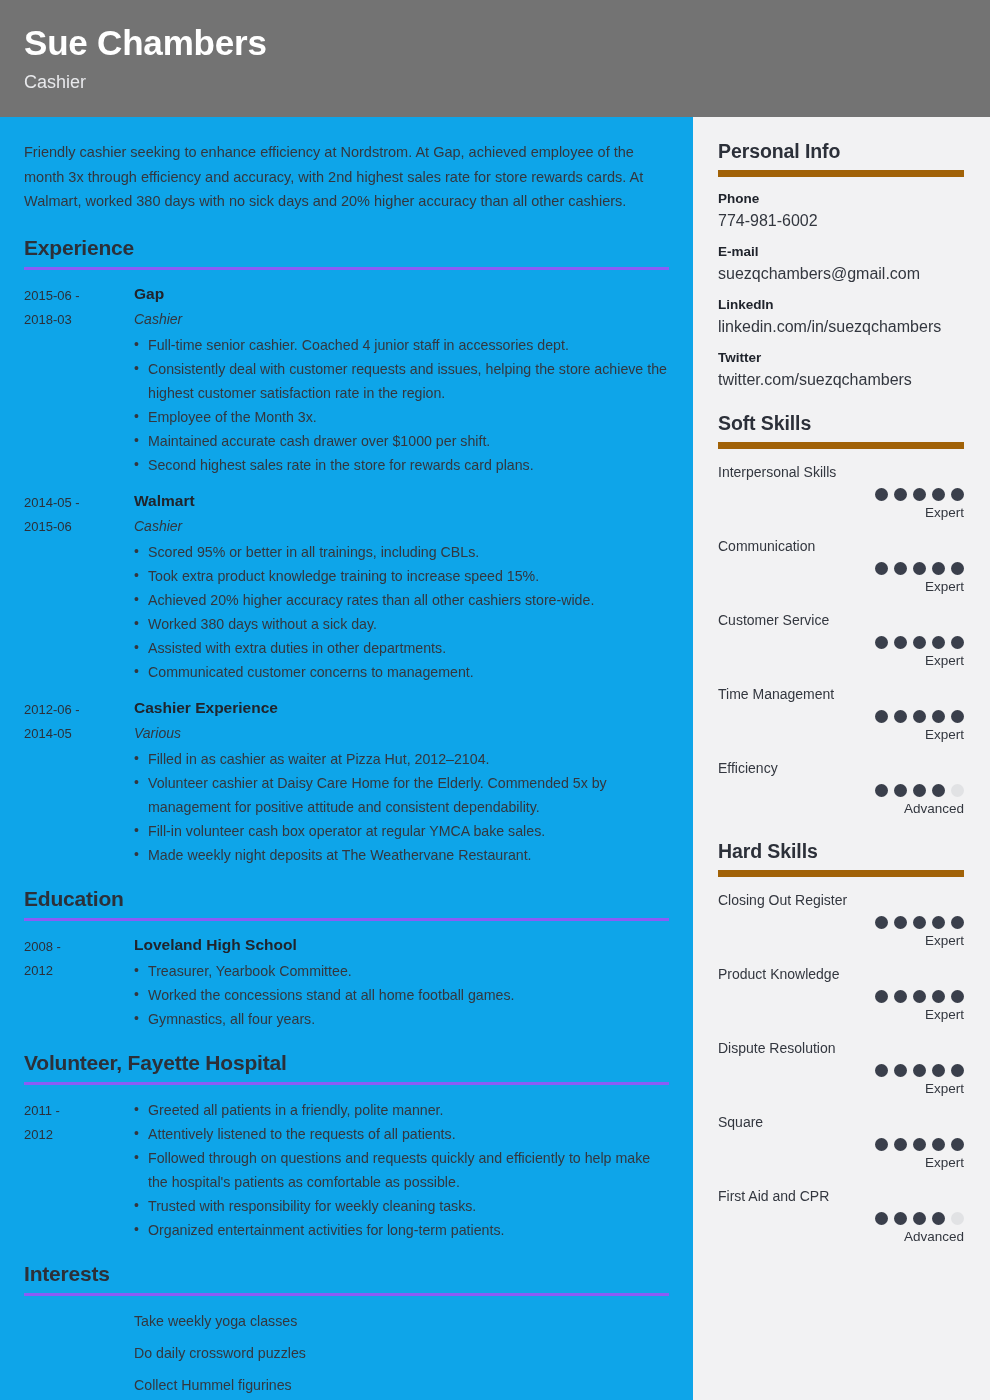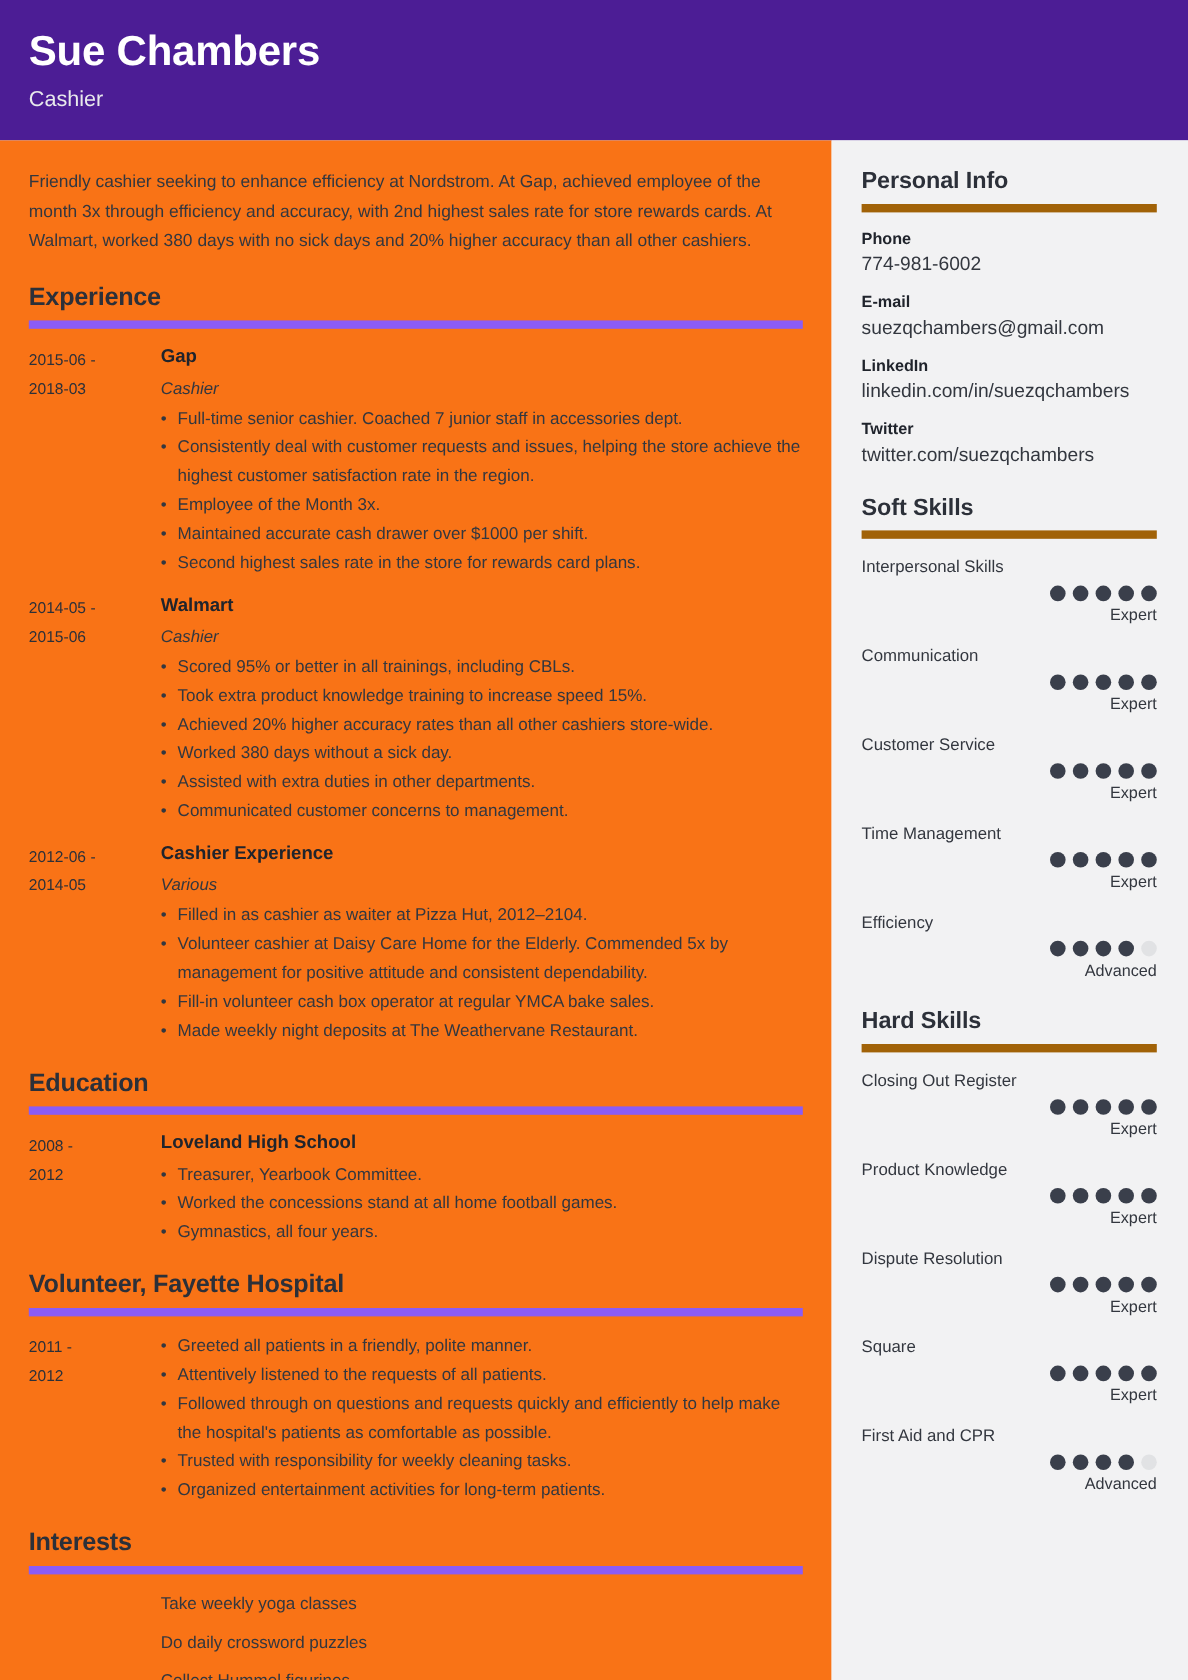"Sue Chambers" .header { background: #4c1d95 -> #737373 }
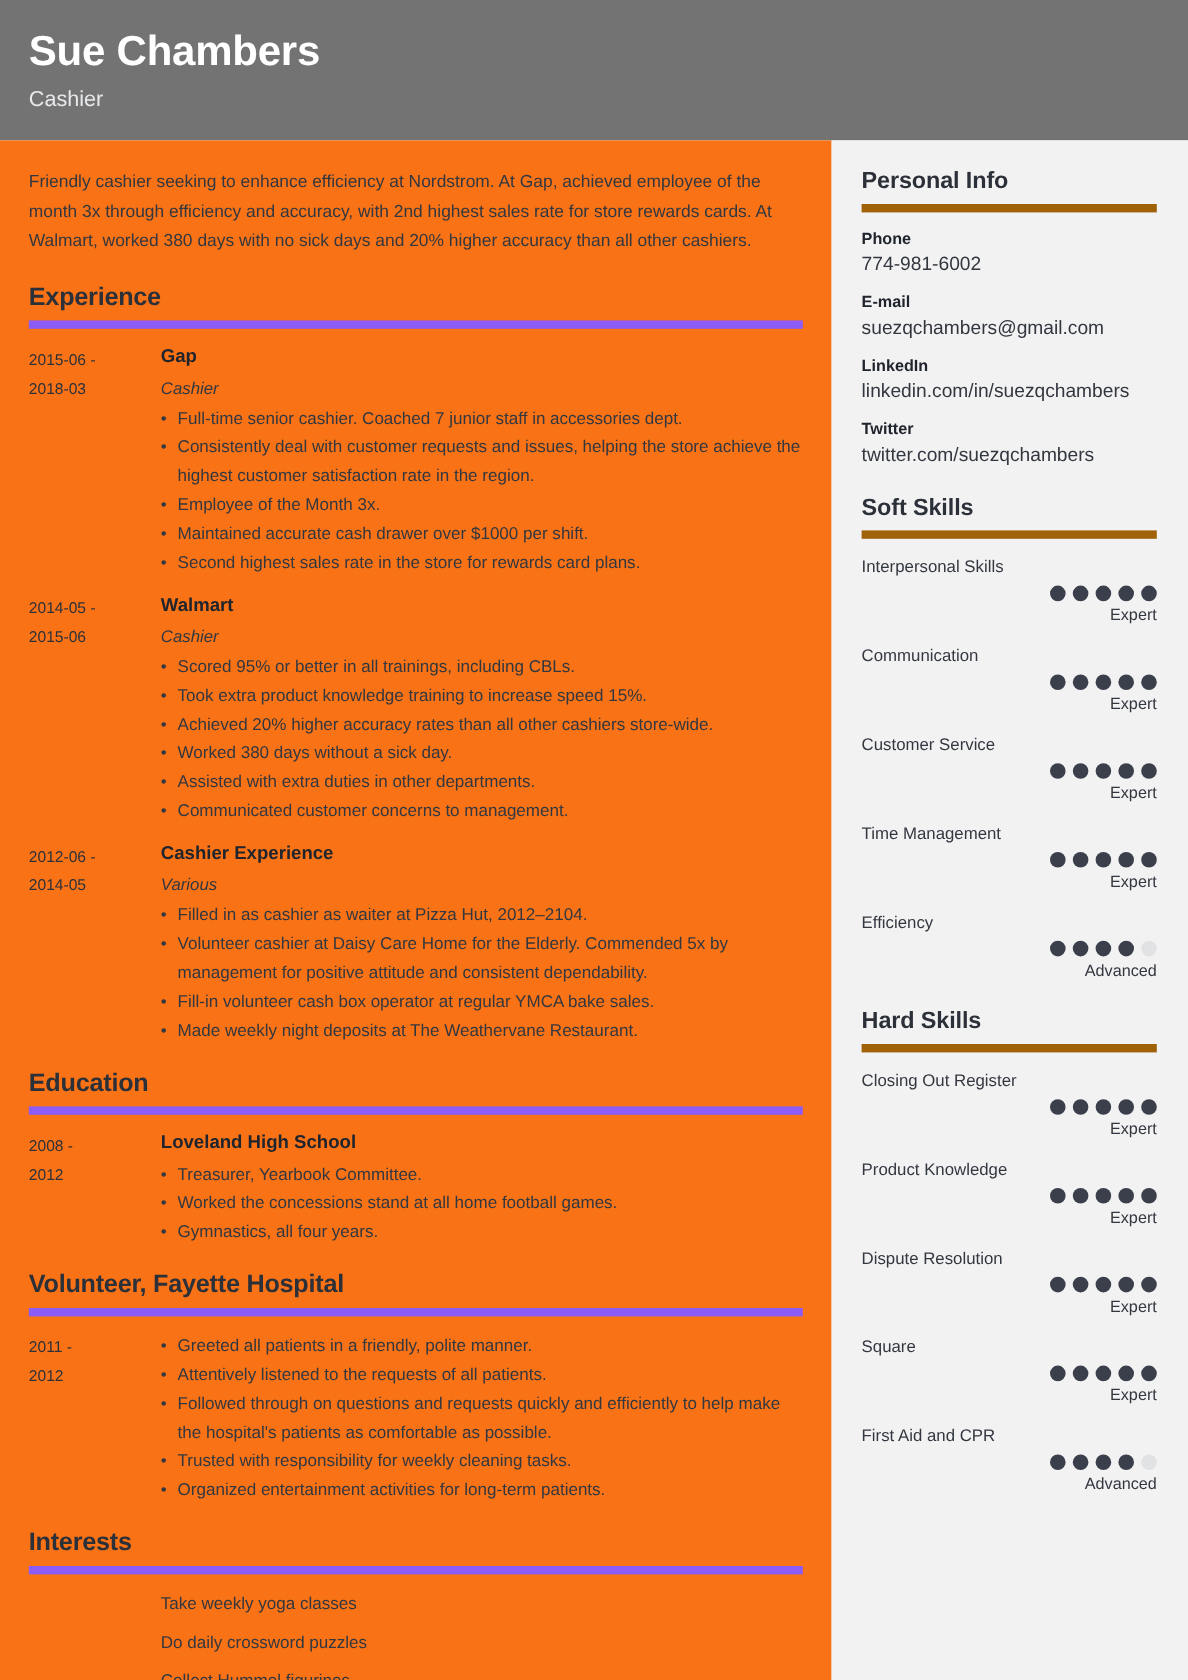"Friendly cashier seeking to enhance" .main { background: #f97316 -> #0ea5e9 }
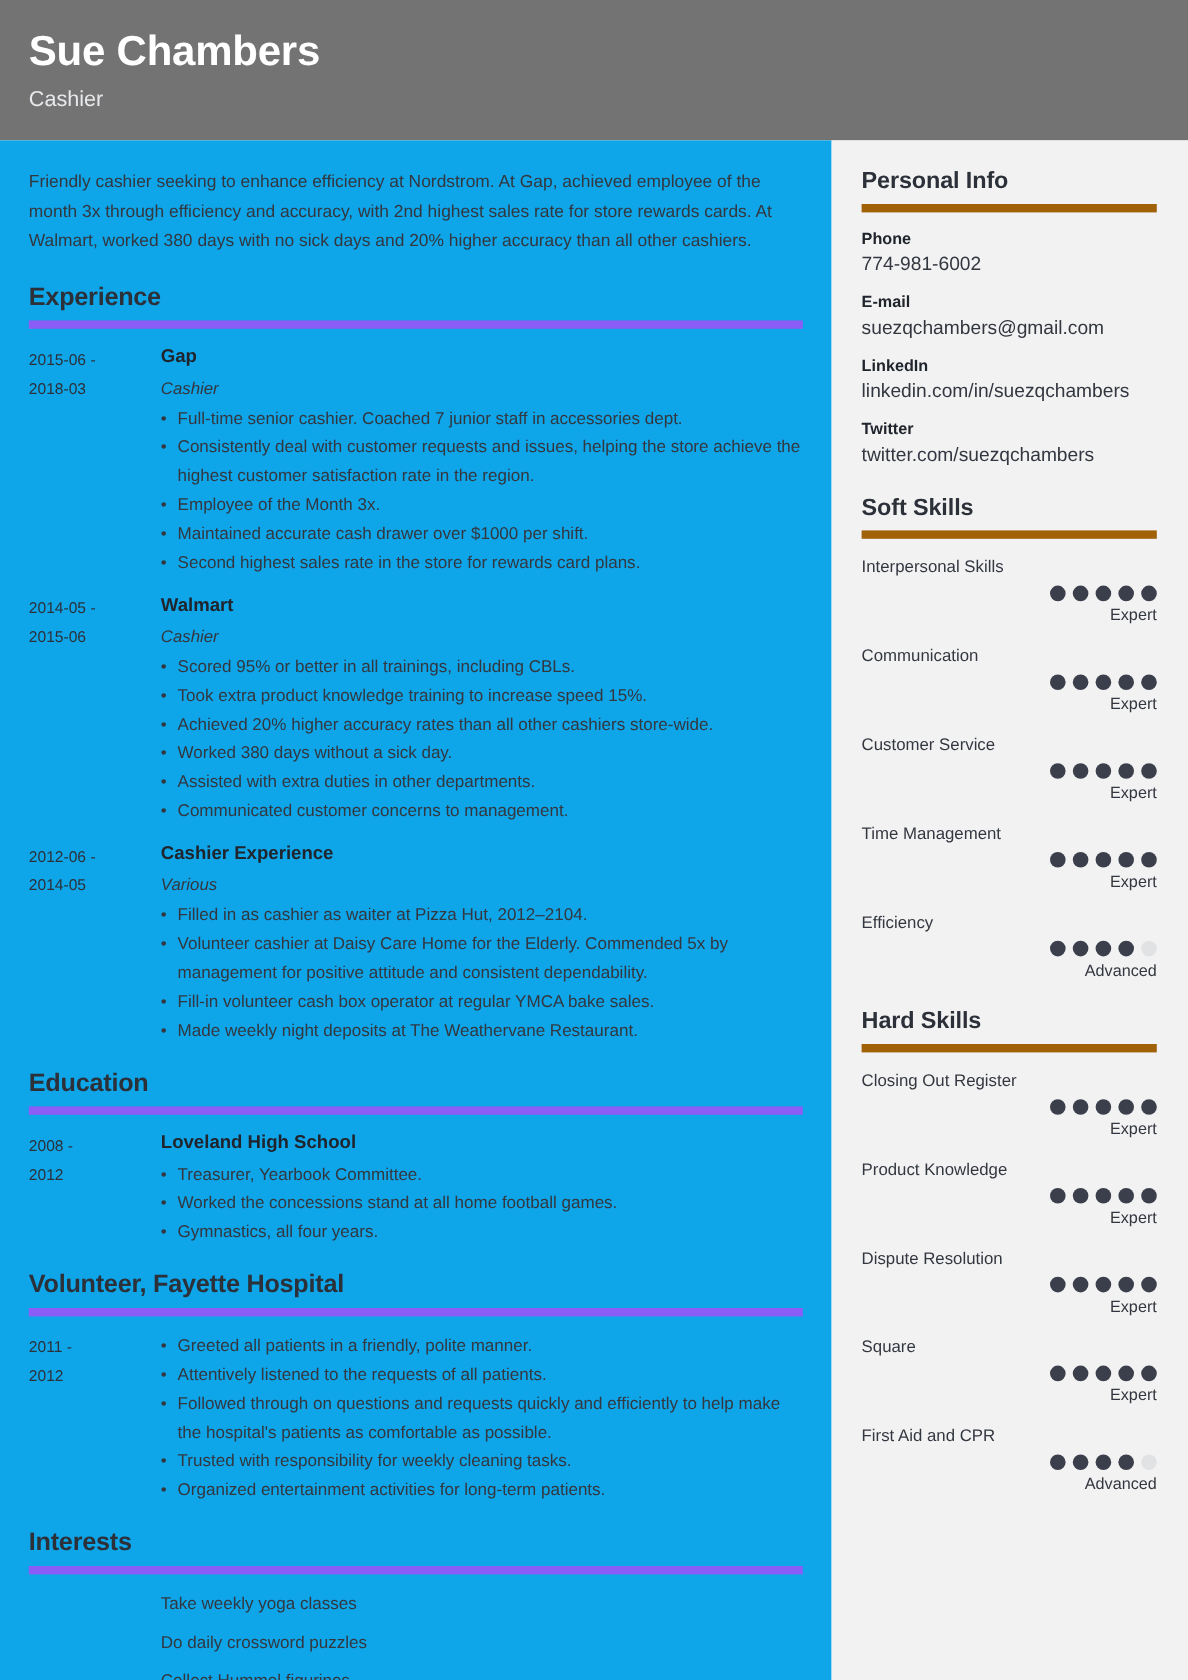"Experience" .section-heading { border-bottom: 7px solid #8b5cf6 -> 3px solid #8b5cf6 }
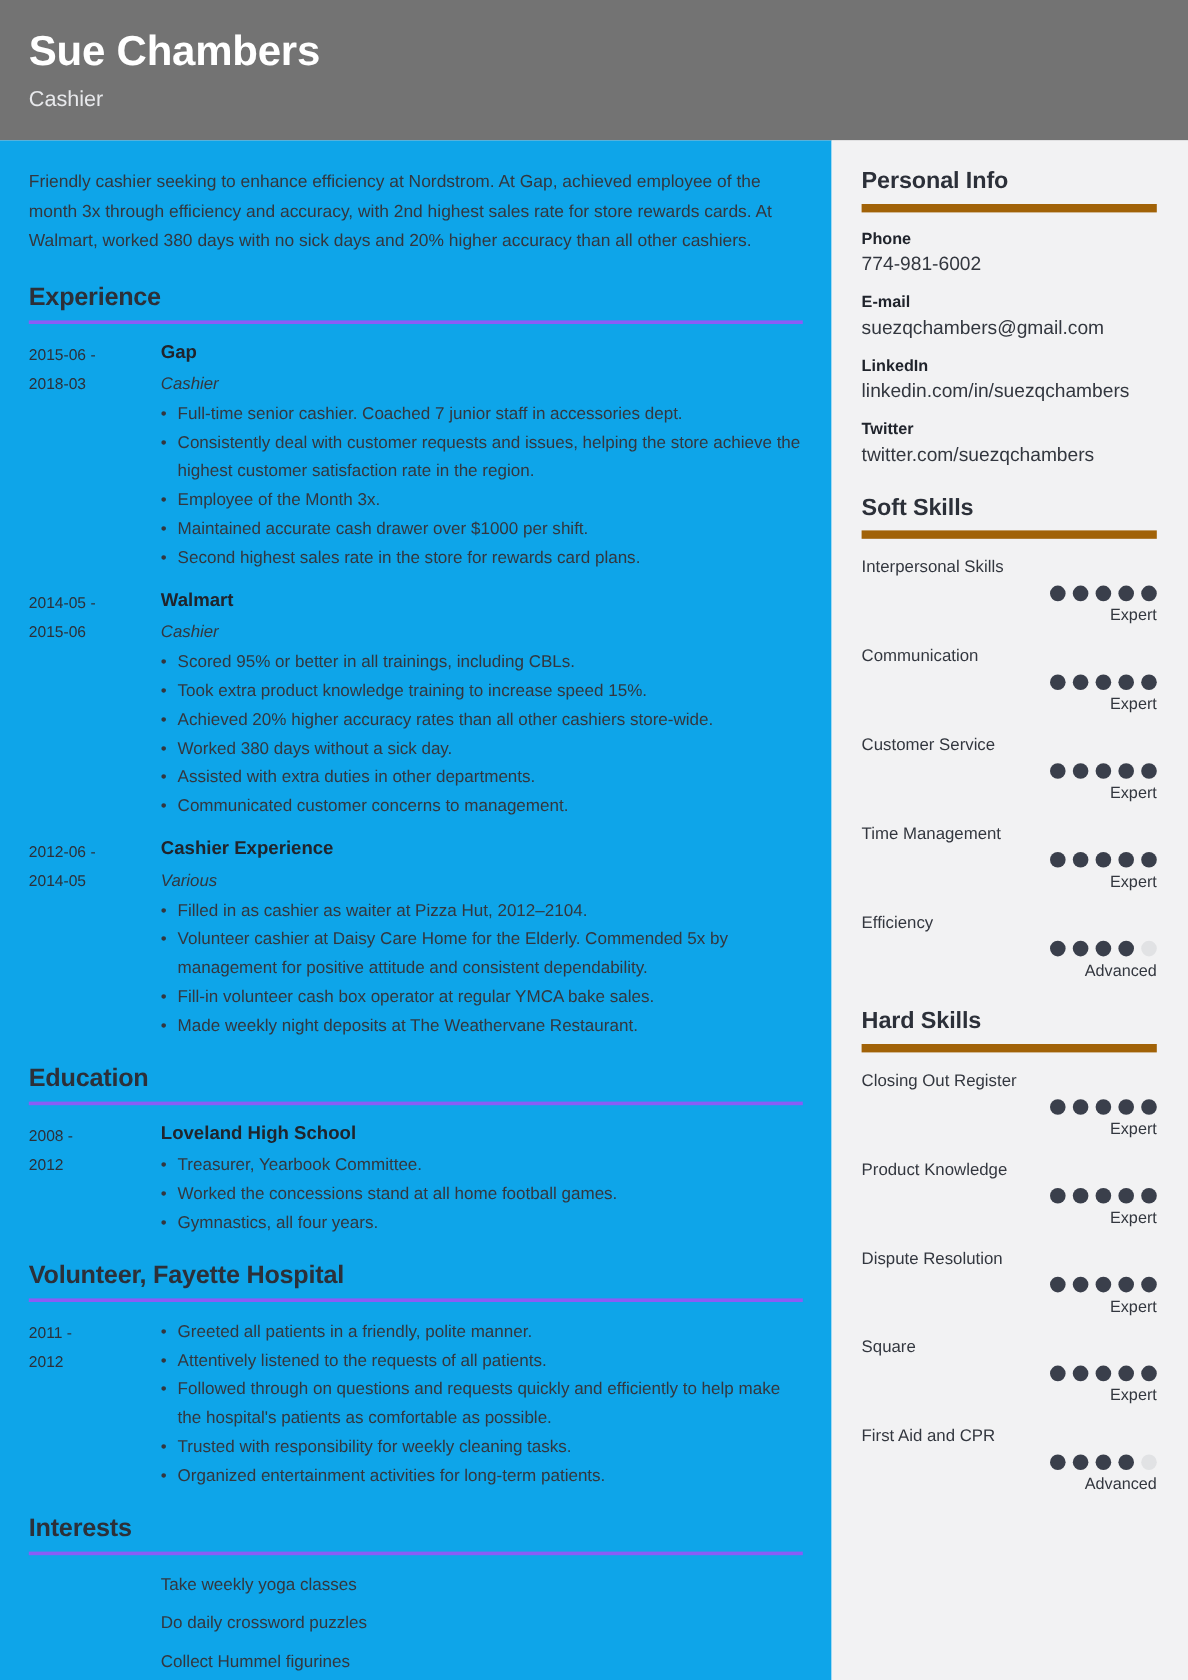"Full-time senior cashier. Coached 7" li { text: 7 -> 4 }
